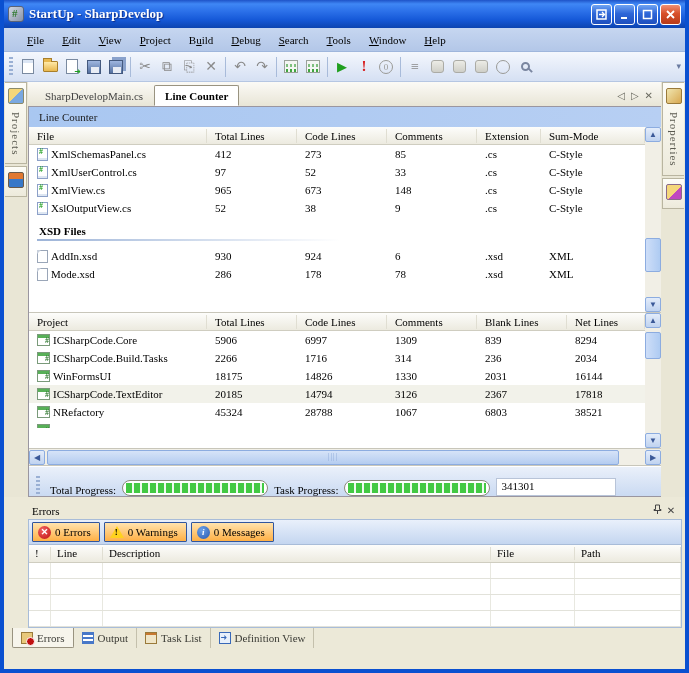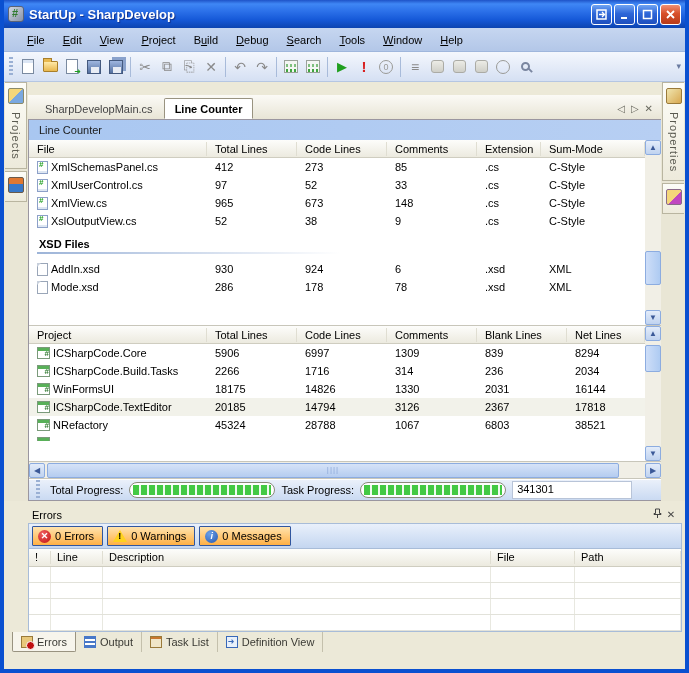"StartUp - SharpDevelop" .window { font-family: none -> Liberation Serif, serif }
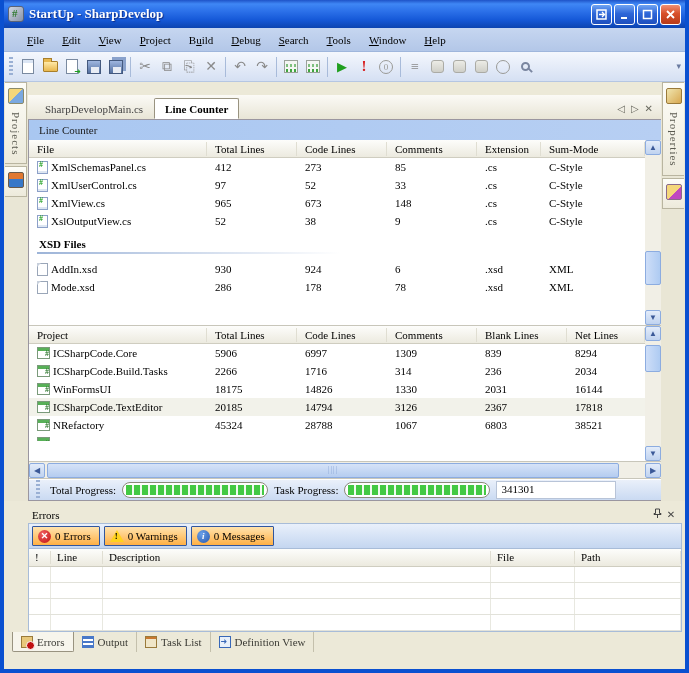"SharpDevelopMain.cs" .doctabs { margin-top: 13px -> none }
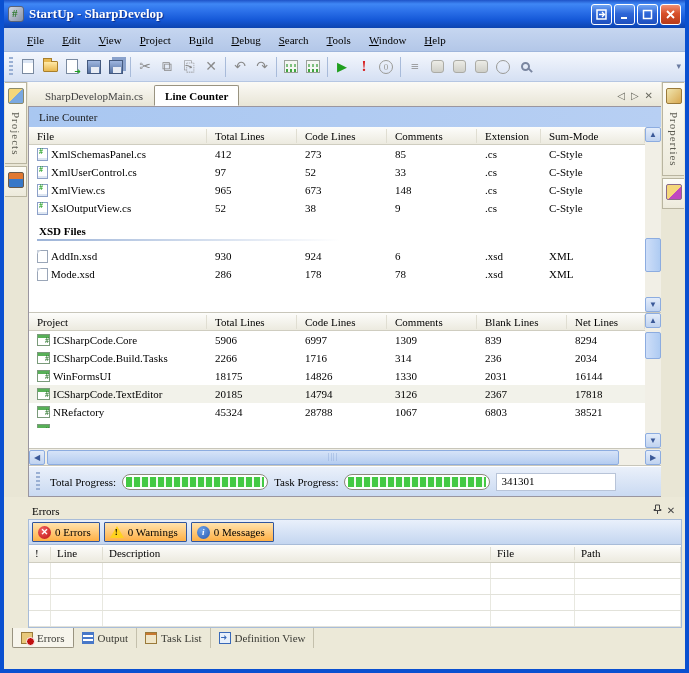"Total Progress:" .progrow { align-items: center -> flex-end }
